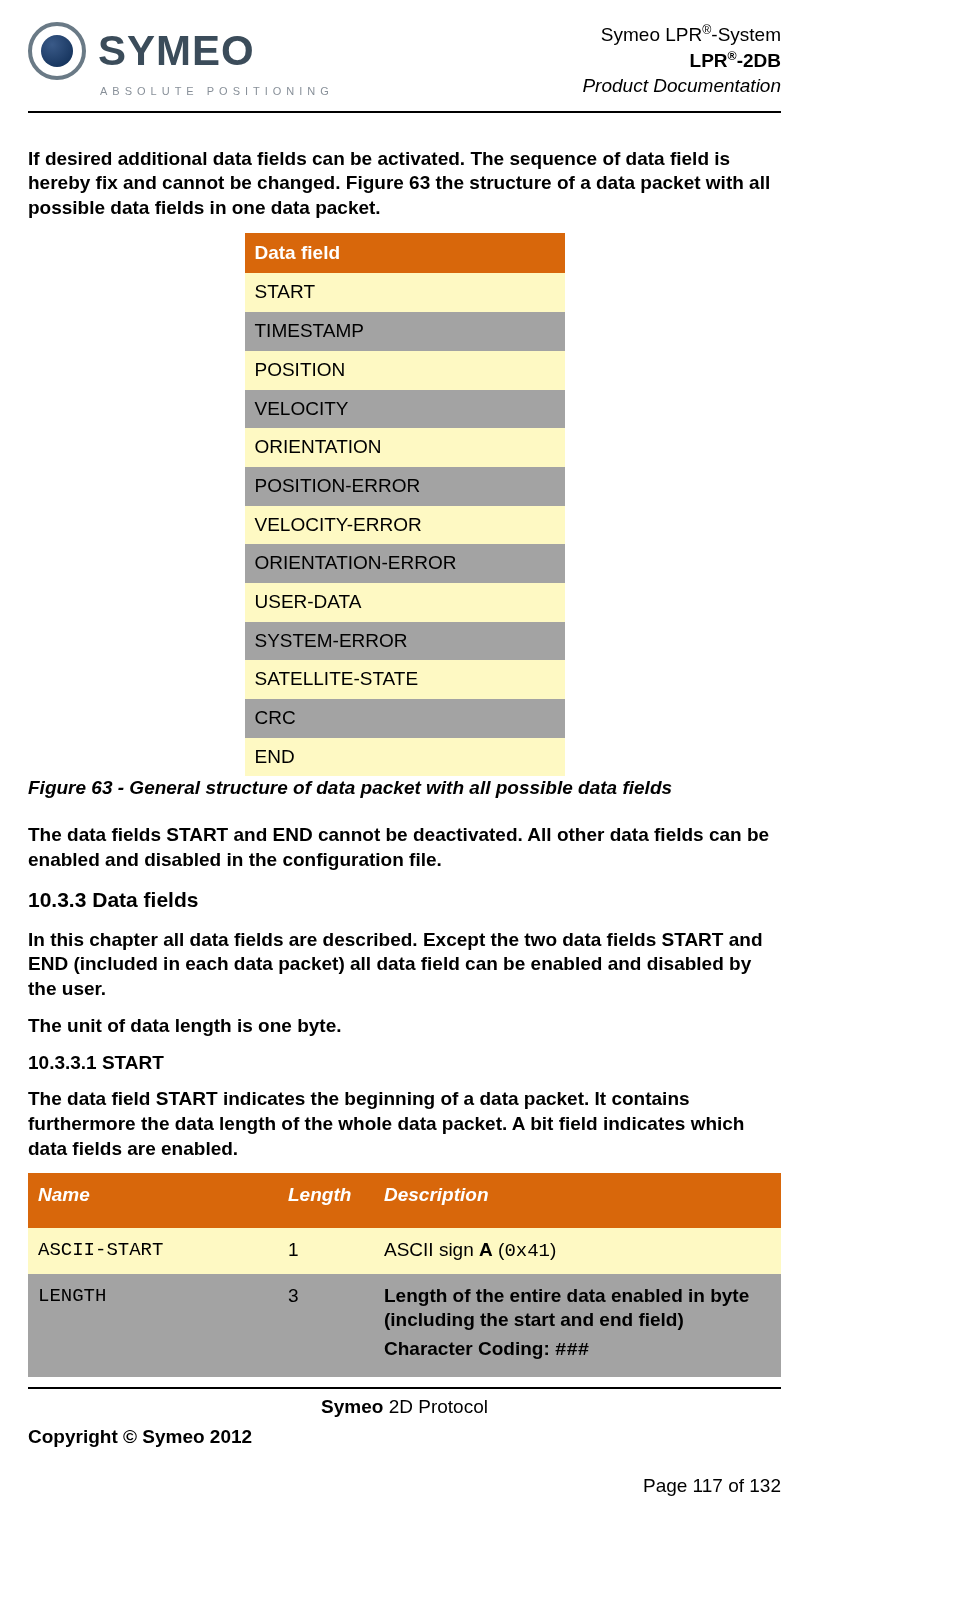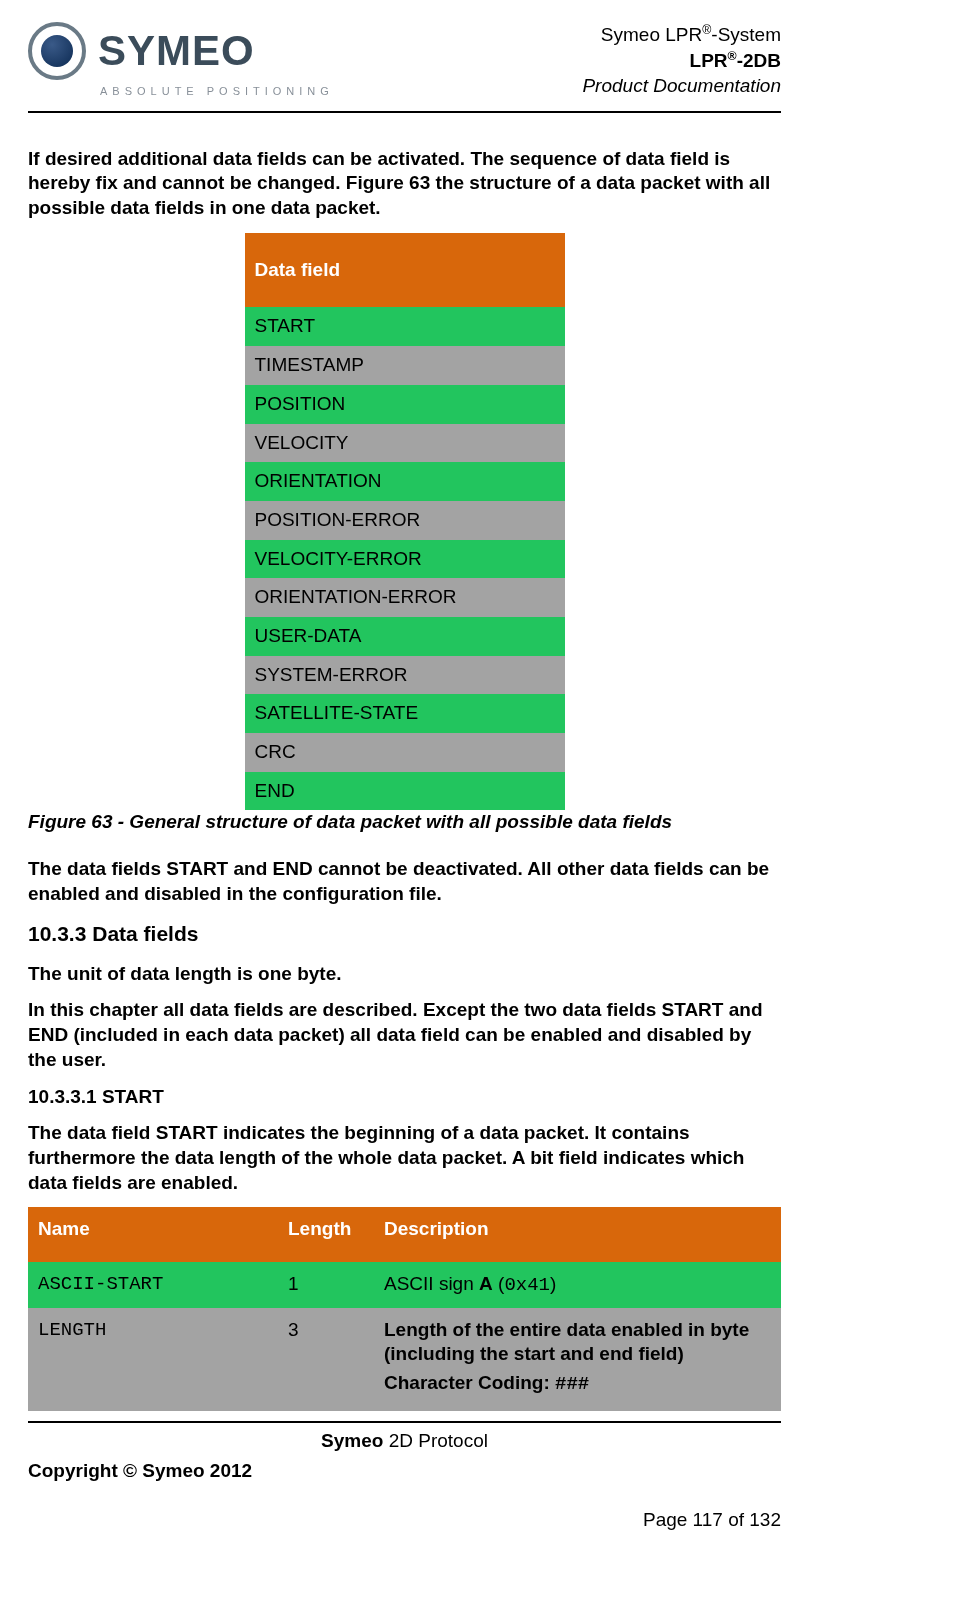"Data field" table.datafield th { padding: 25px 10px -> 8px 10px }
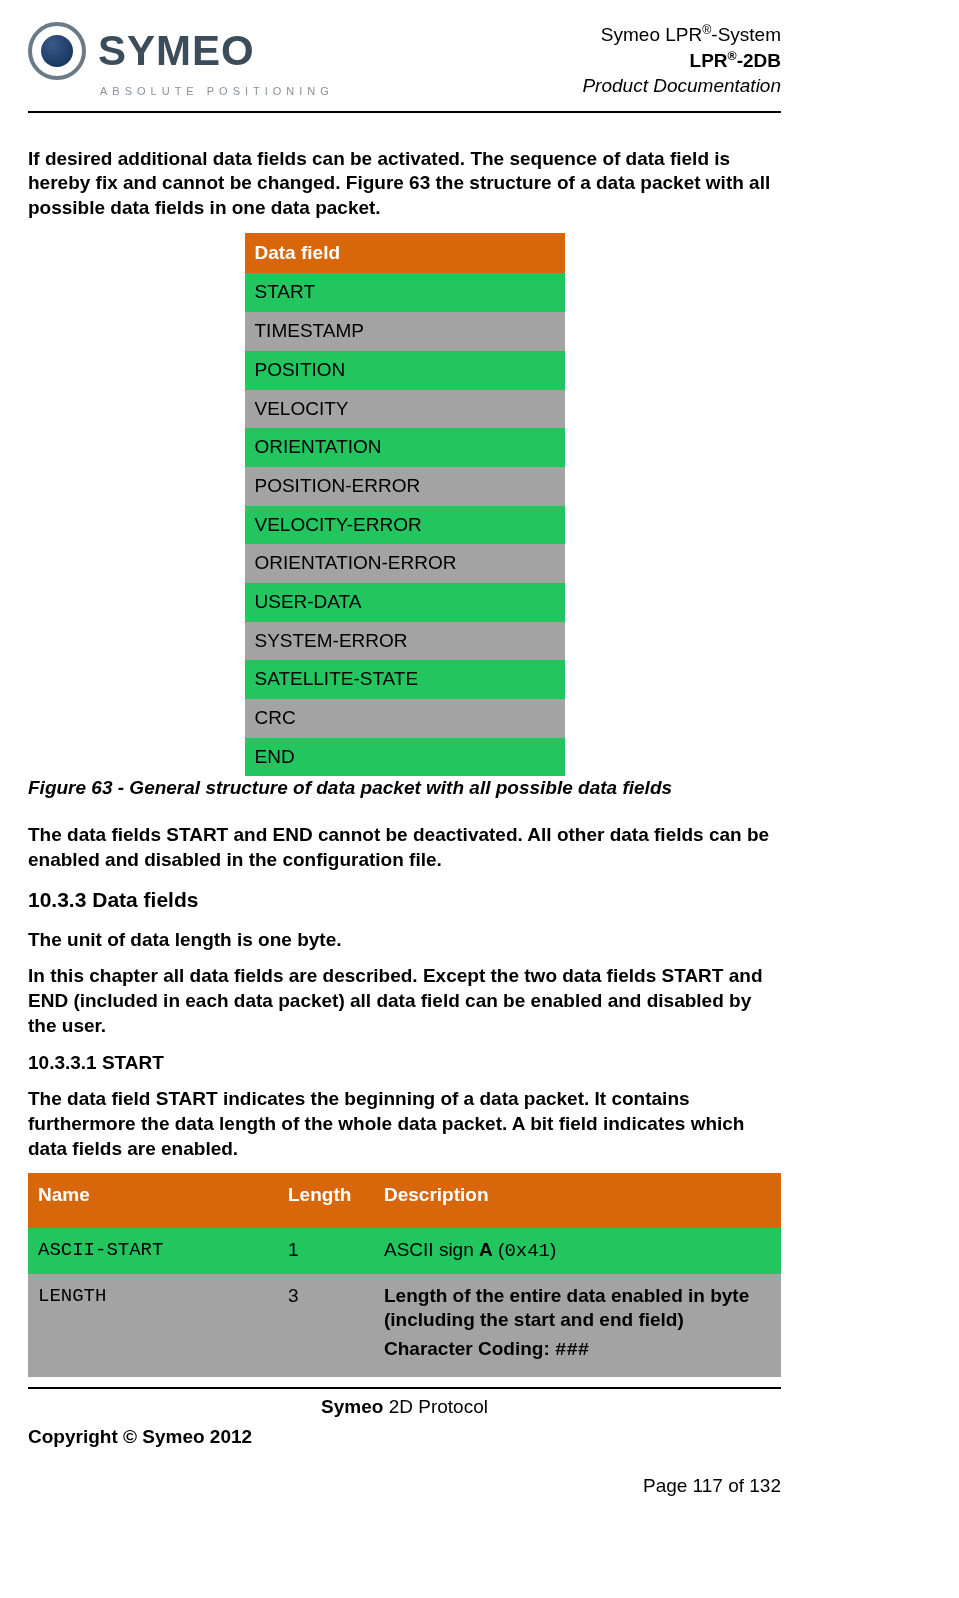"START" .shade-a { background: #22c55e -> #fef9c3 }
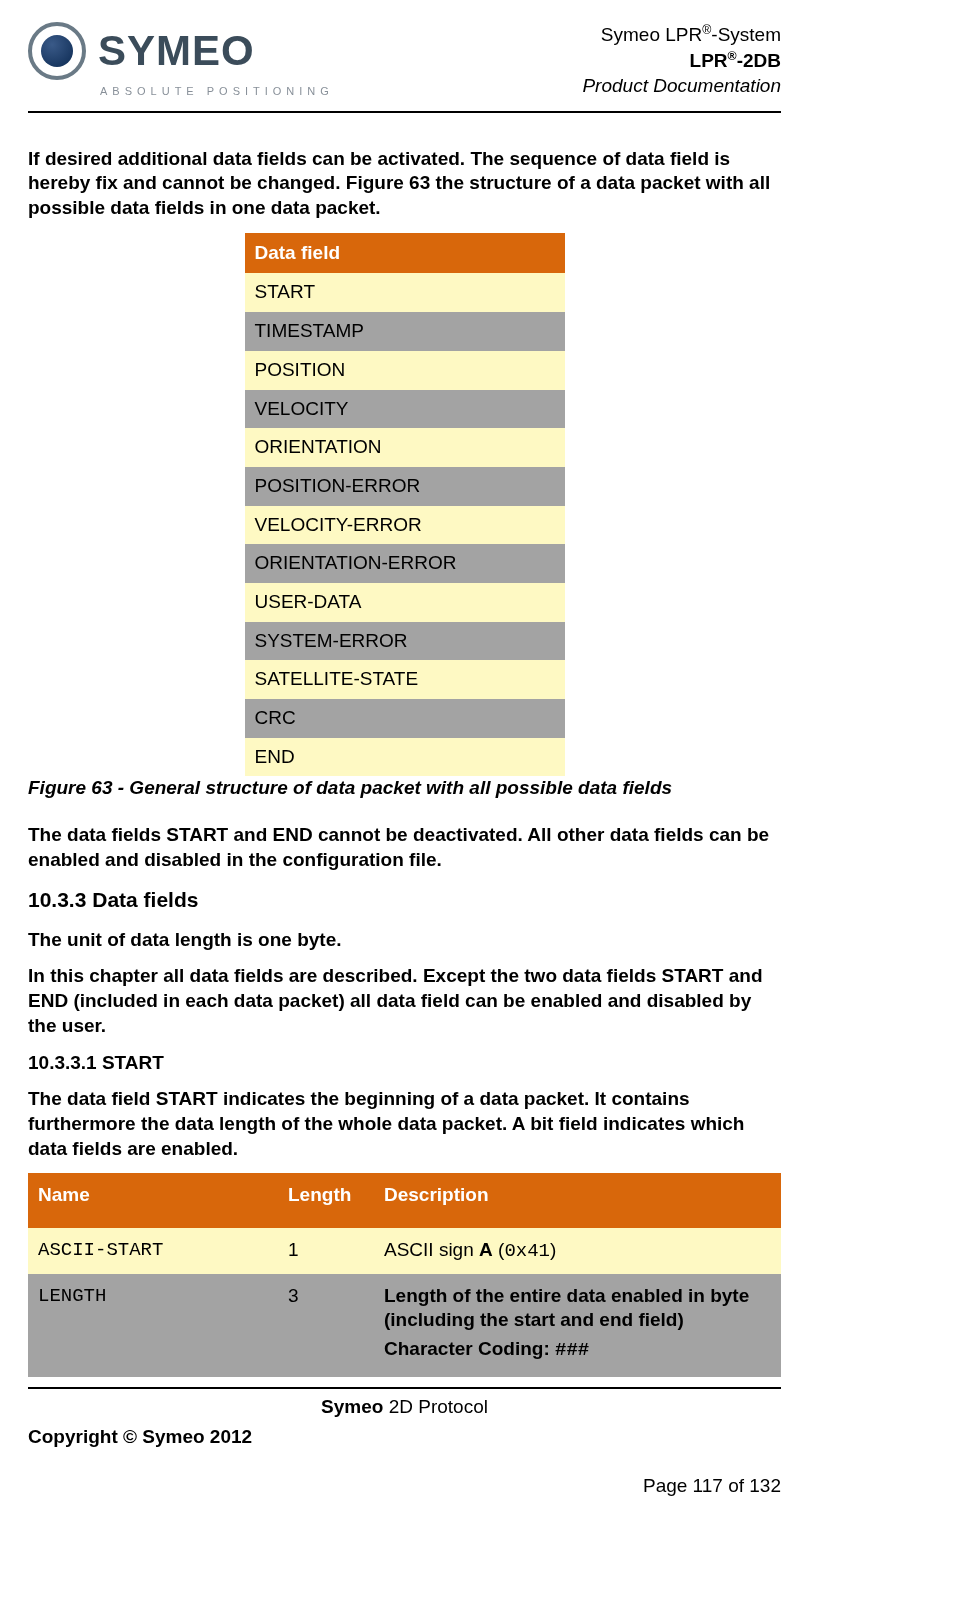"The unit of data length" p { order: before "In this chapter all data" -> after "In this chapter all data" }
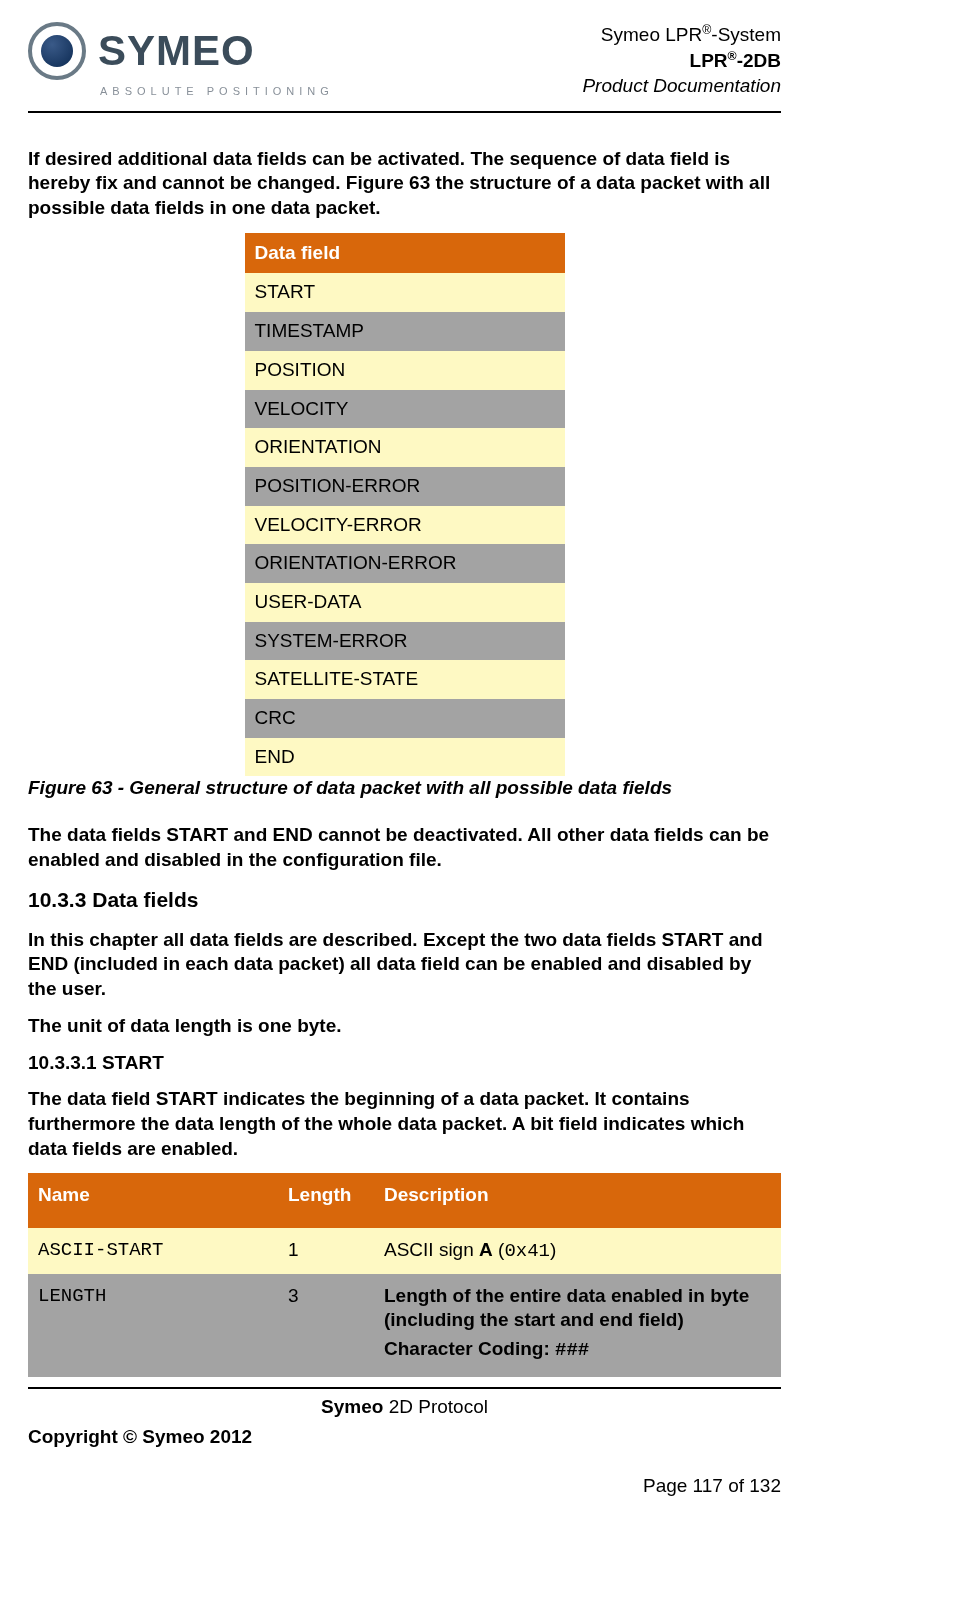"Name" table.start th { font-style: none -> italic }
